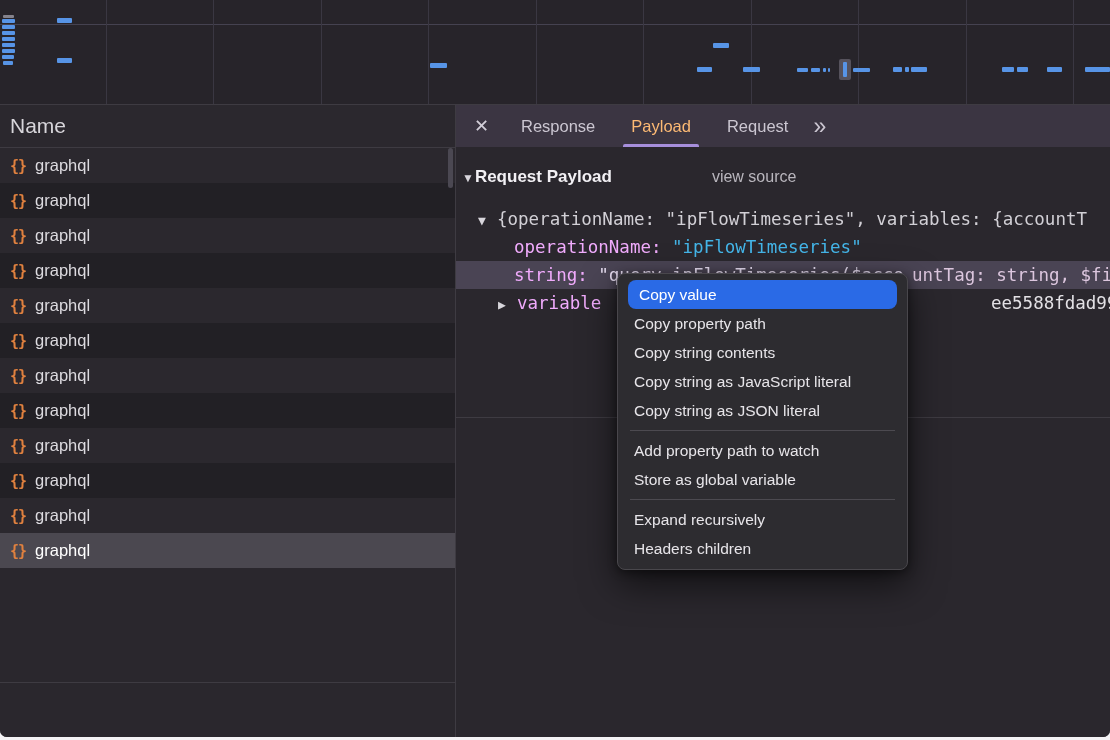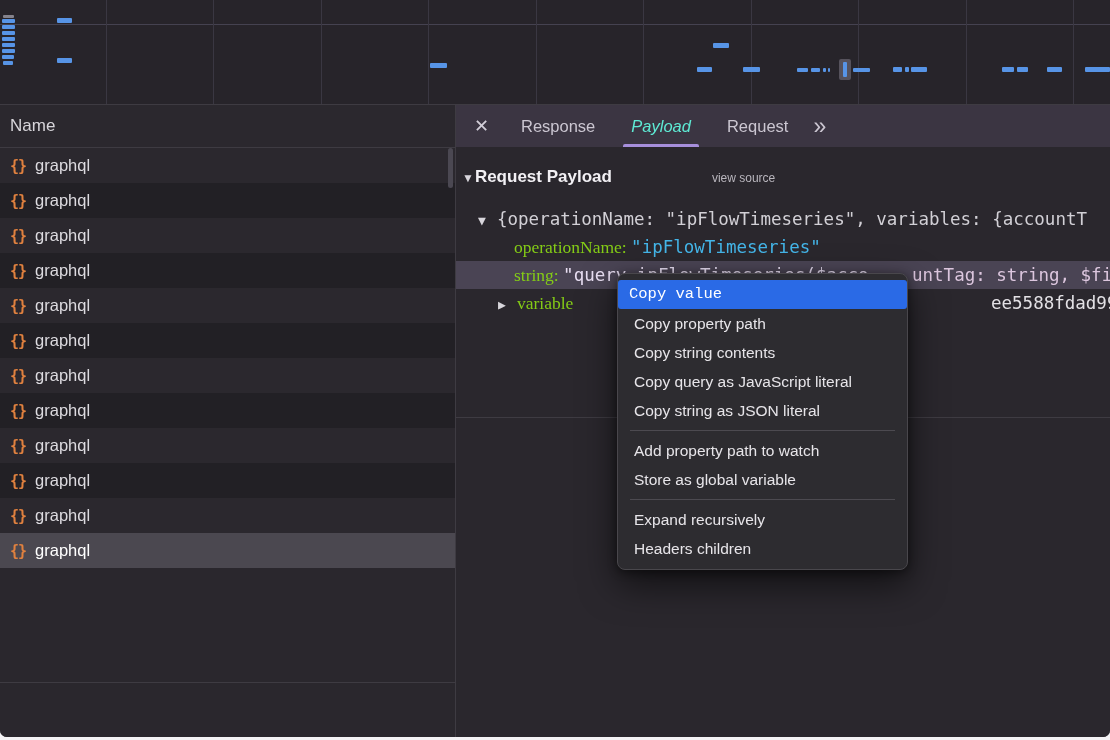"Name" #name-header { font-size: 17px -> 21px }
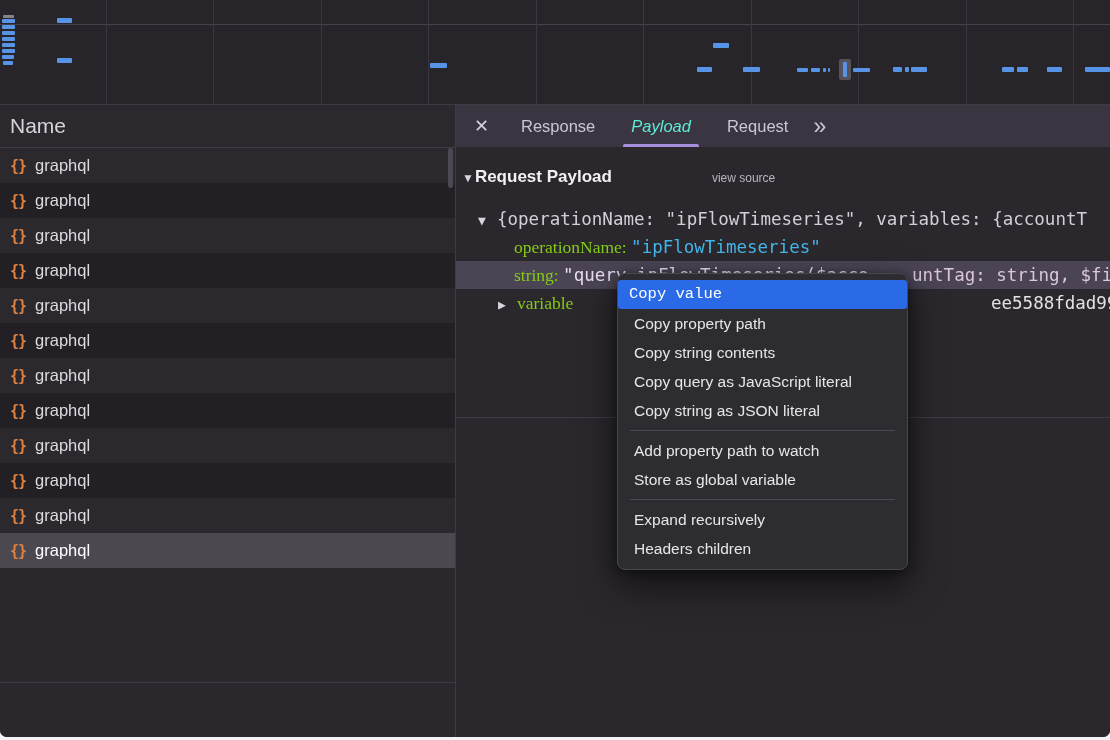"Payload" .tab.active { color: #5eead4 -> #fdba74; font-style: italic -> none }
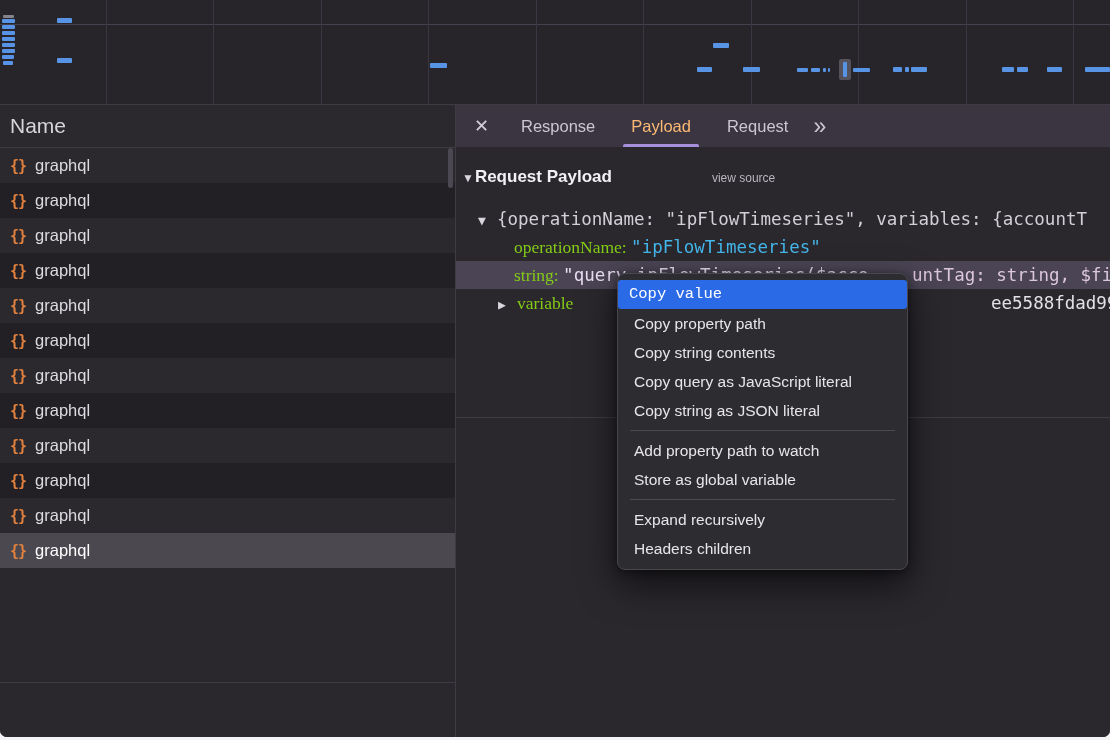"view source" #view-source { font-size: 12px -> 16px }
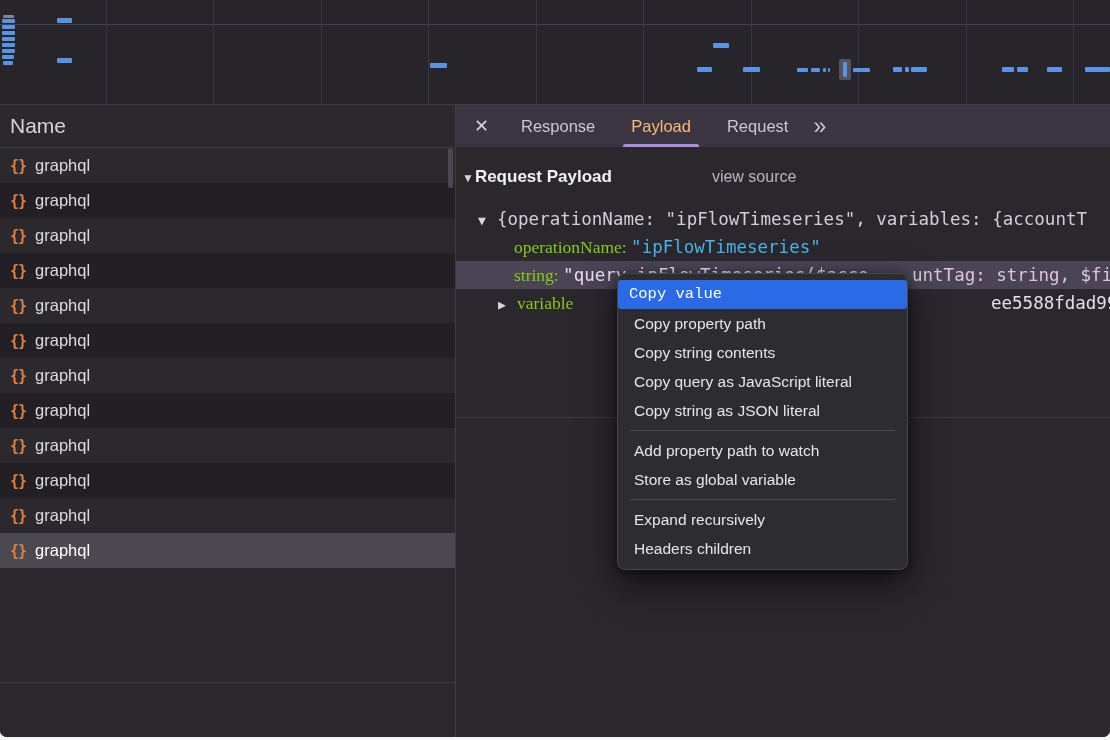"operationName:" .k { color: #84cc16 -> #f0abfc; font-family: Liberation Serif, serif -> none }
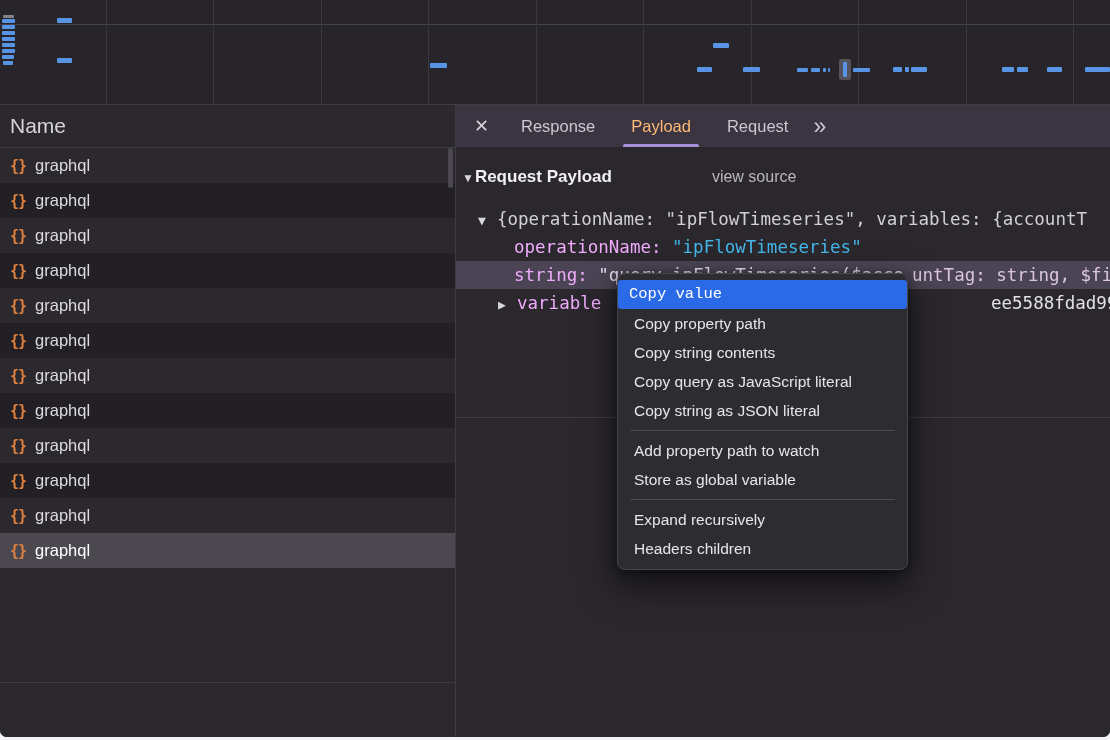"Copy value" .menu-item.highlighted { border-radius: 3px -> 8px; font-family: Liberation Mono, monospace -> none; margin: 0 0 -> 0 10px }
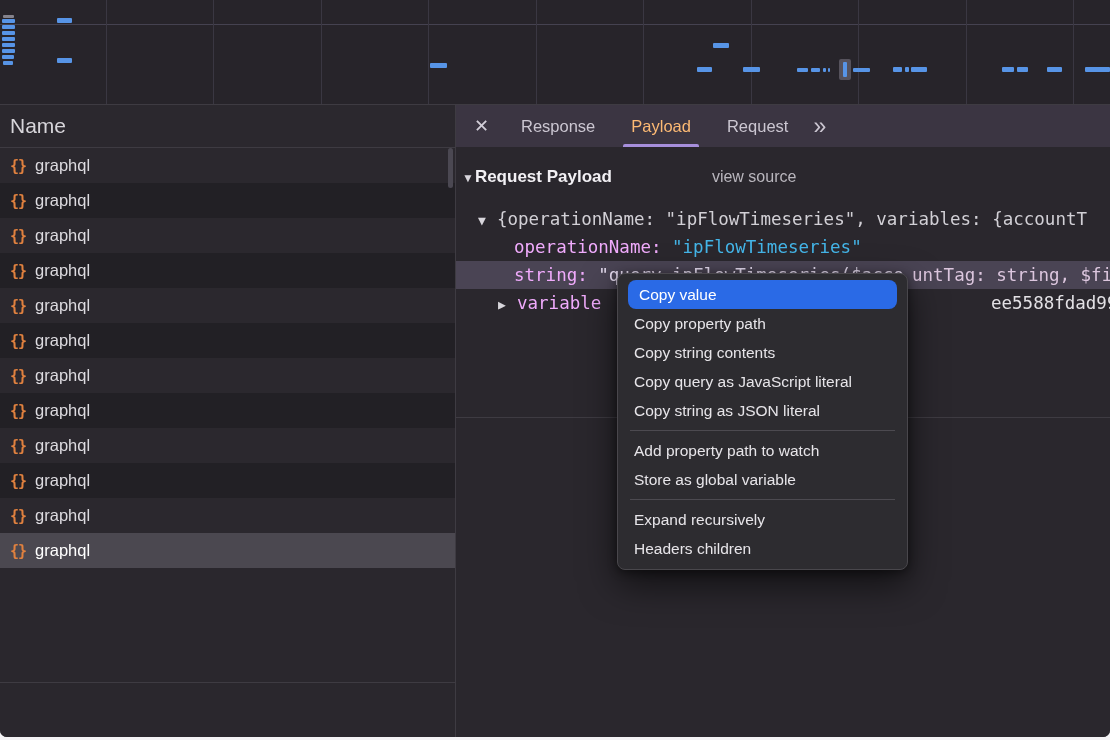"Copy query as JavaScript literal" div.menu-item { text: query -> string }
